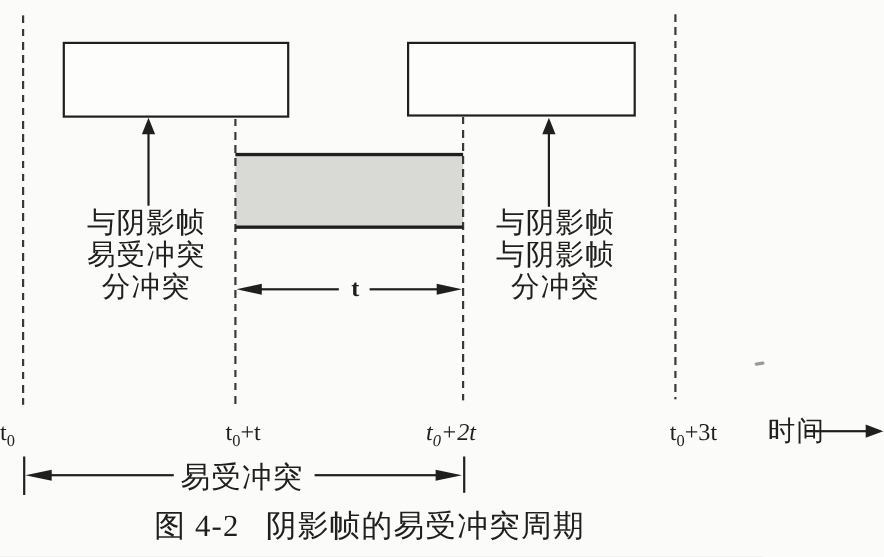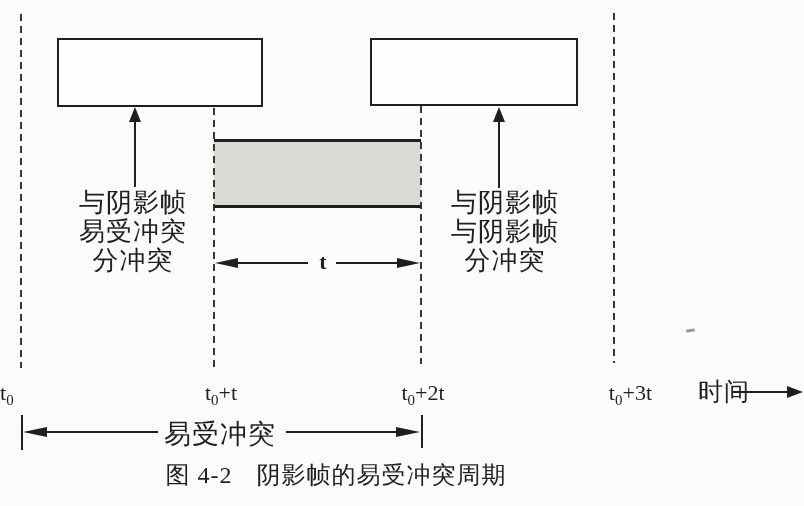"t0+2t" div.tick-label { font-style: none -> italic; left: 390px -> 377px }
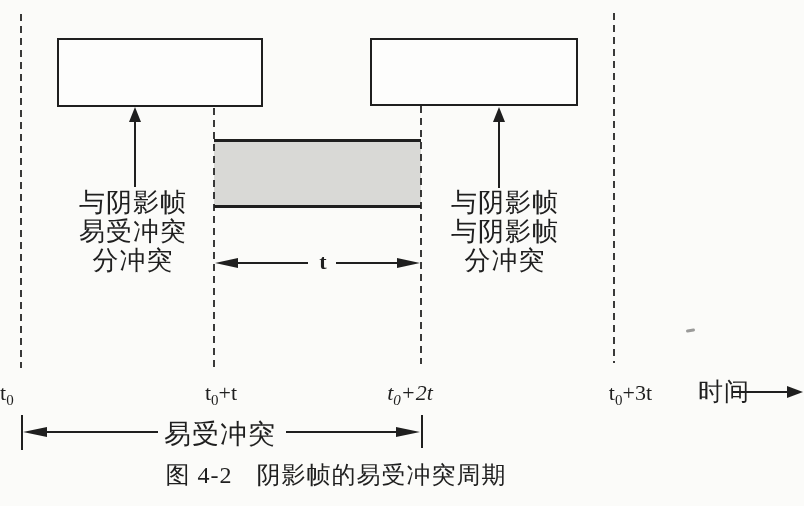"图 4-2 阴影帧的易受冲突周期" #caption { font-size: 24px -> 28px }
